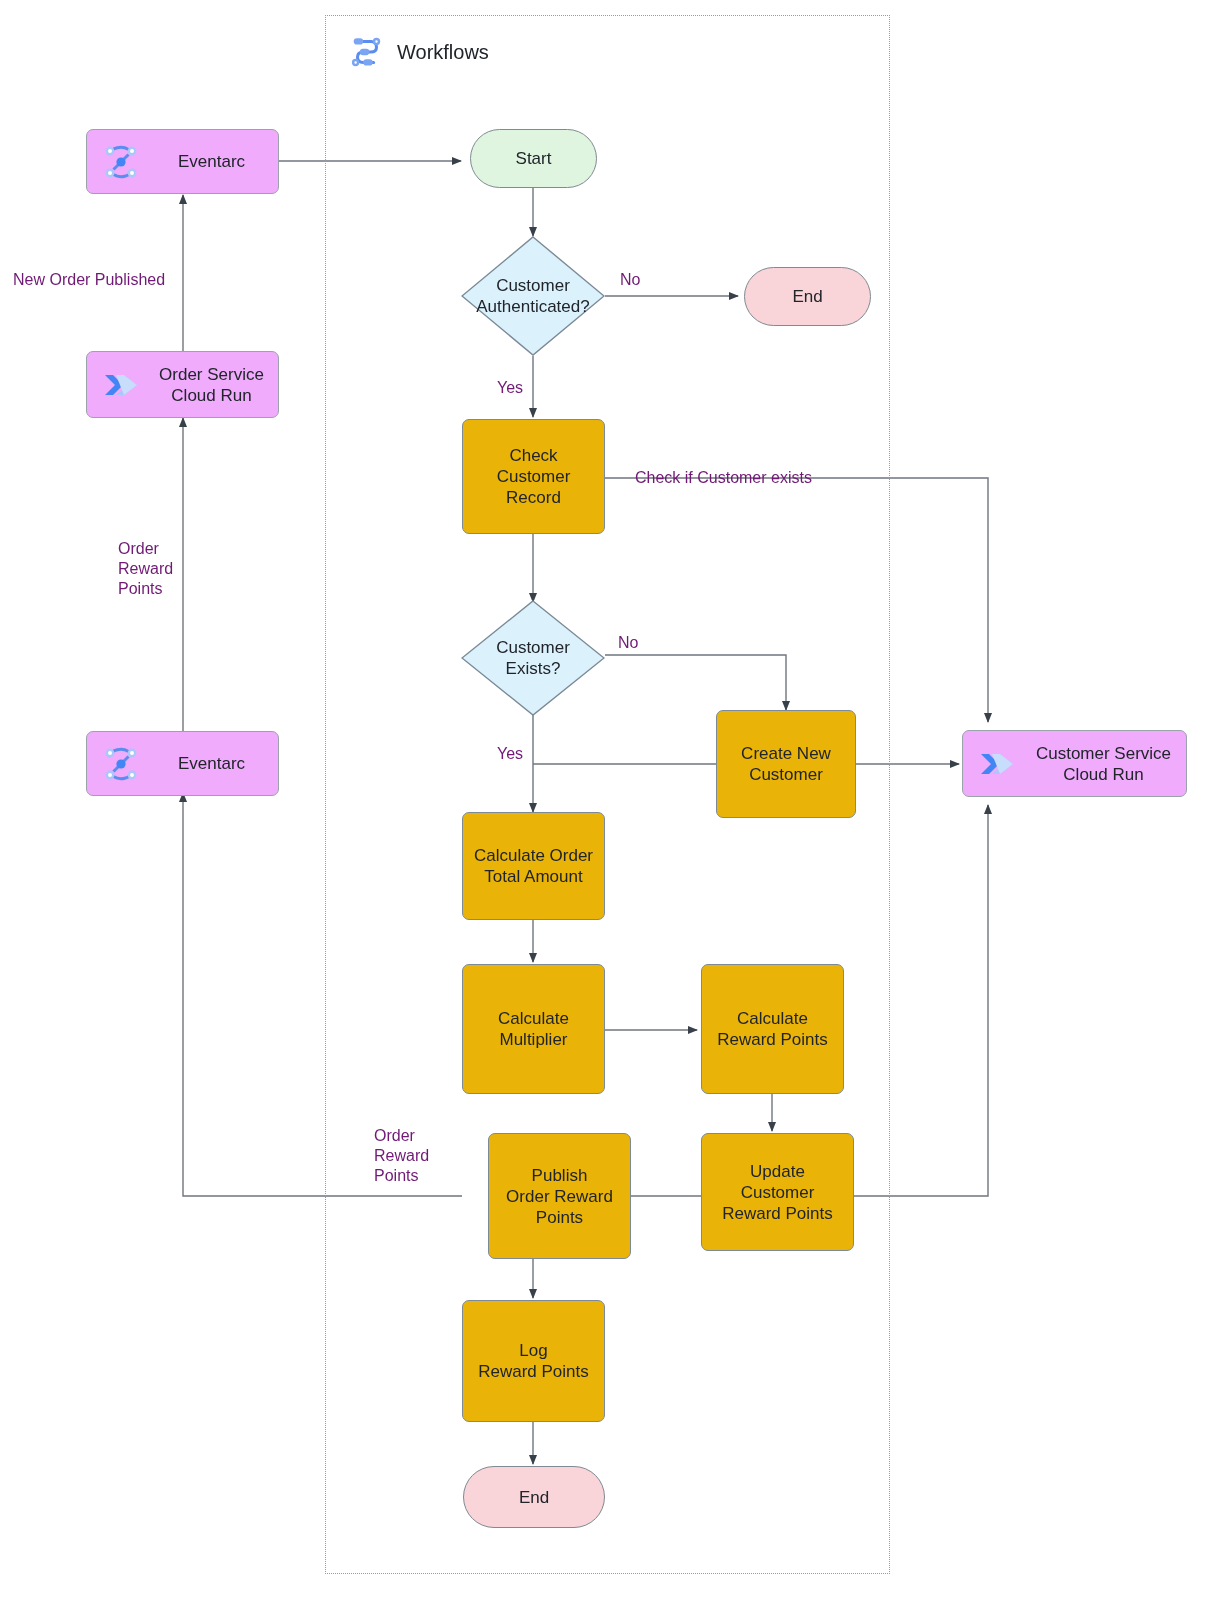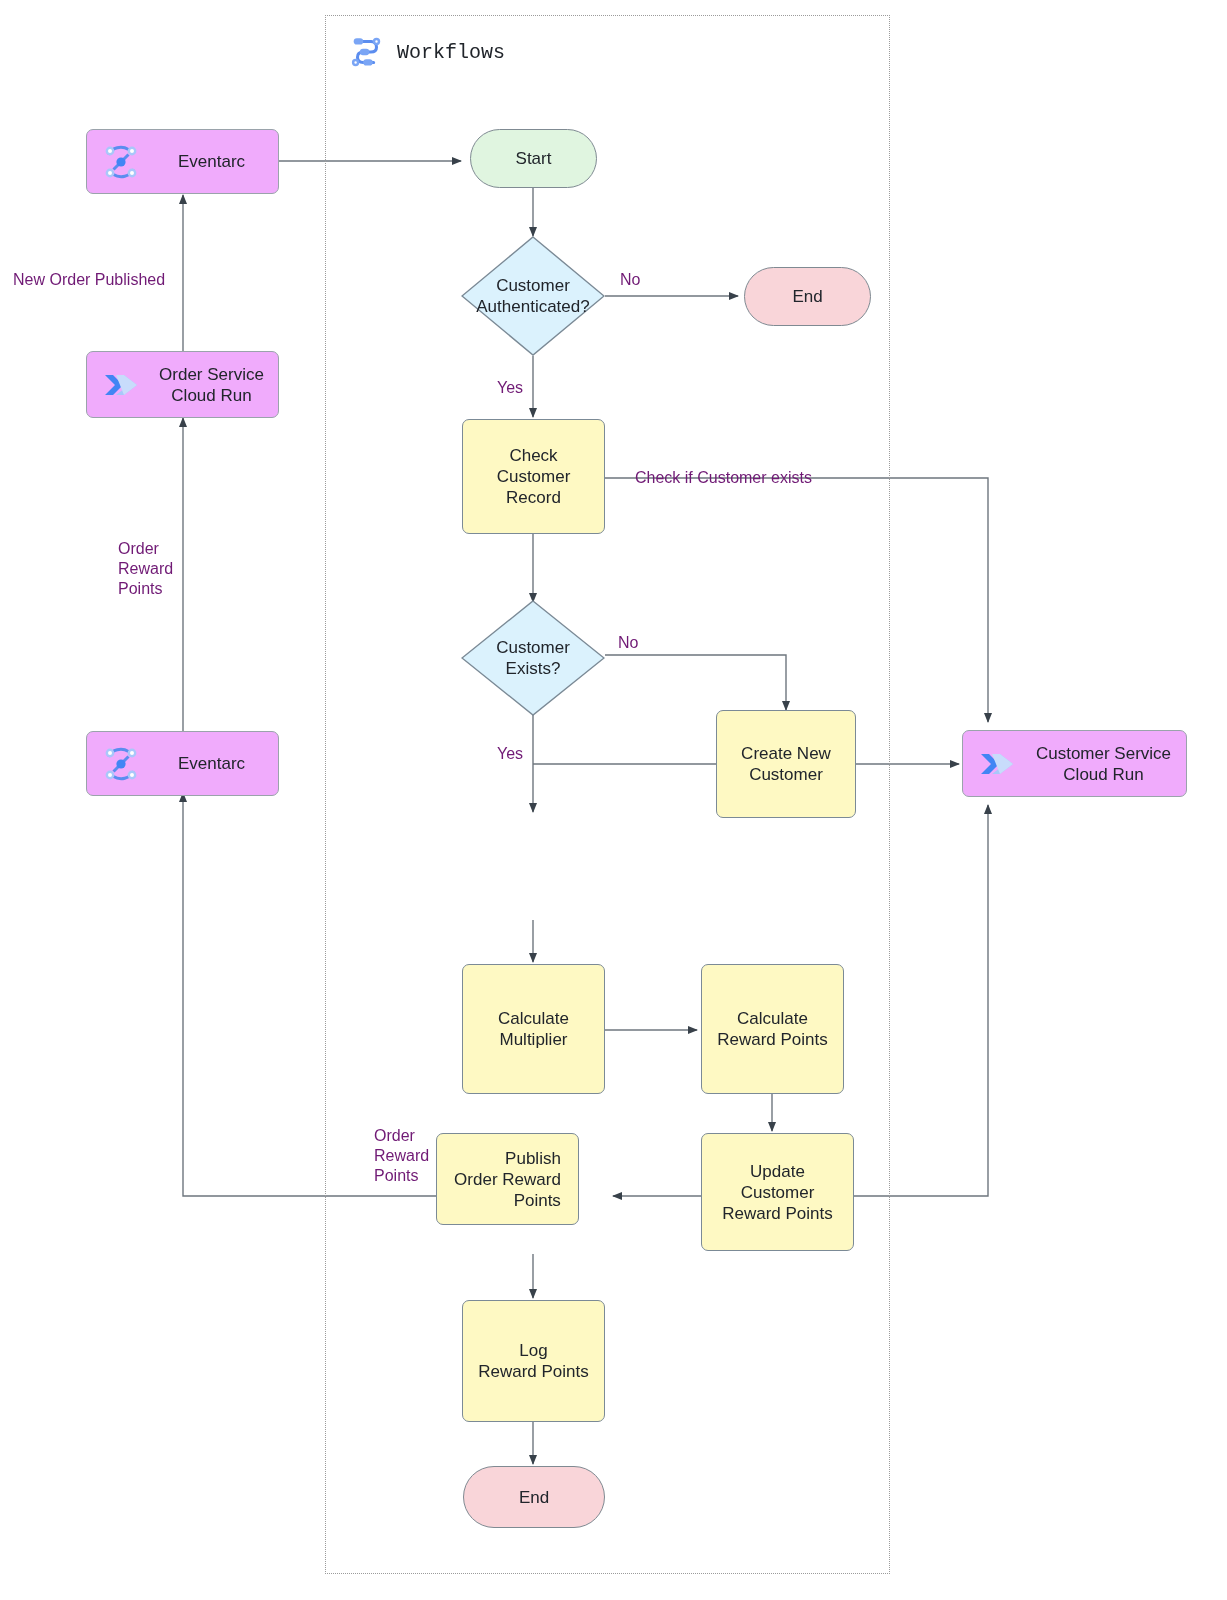"Workflows" .group-title { font-family: Liberation Mono, monospace -> none }
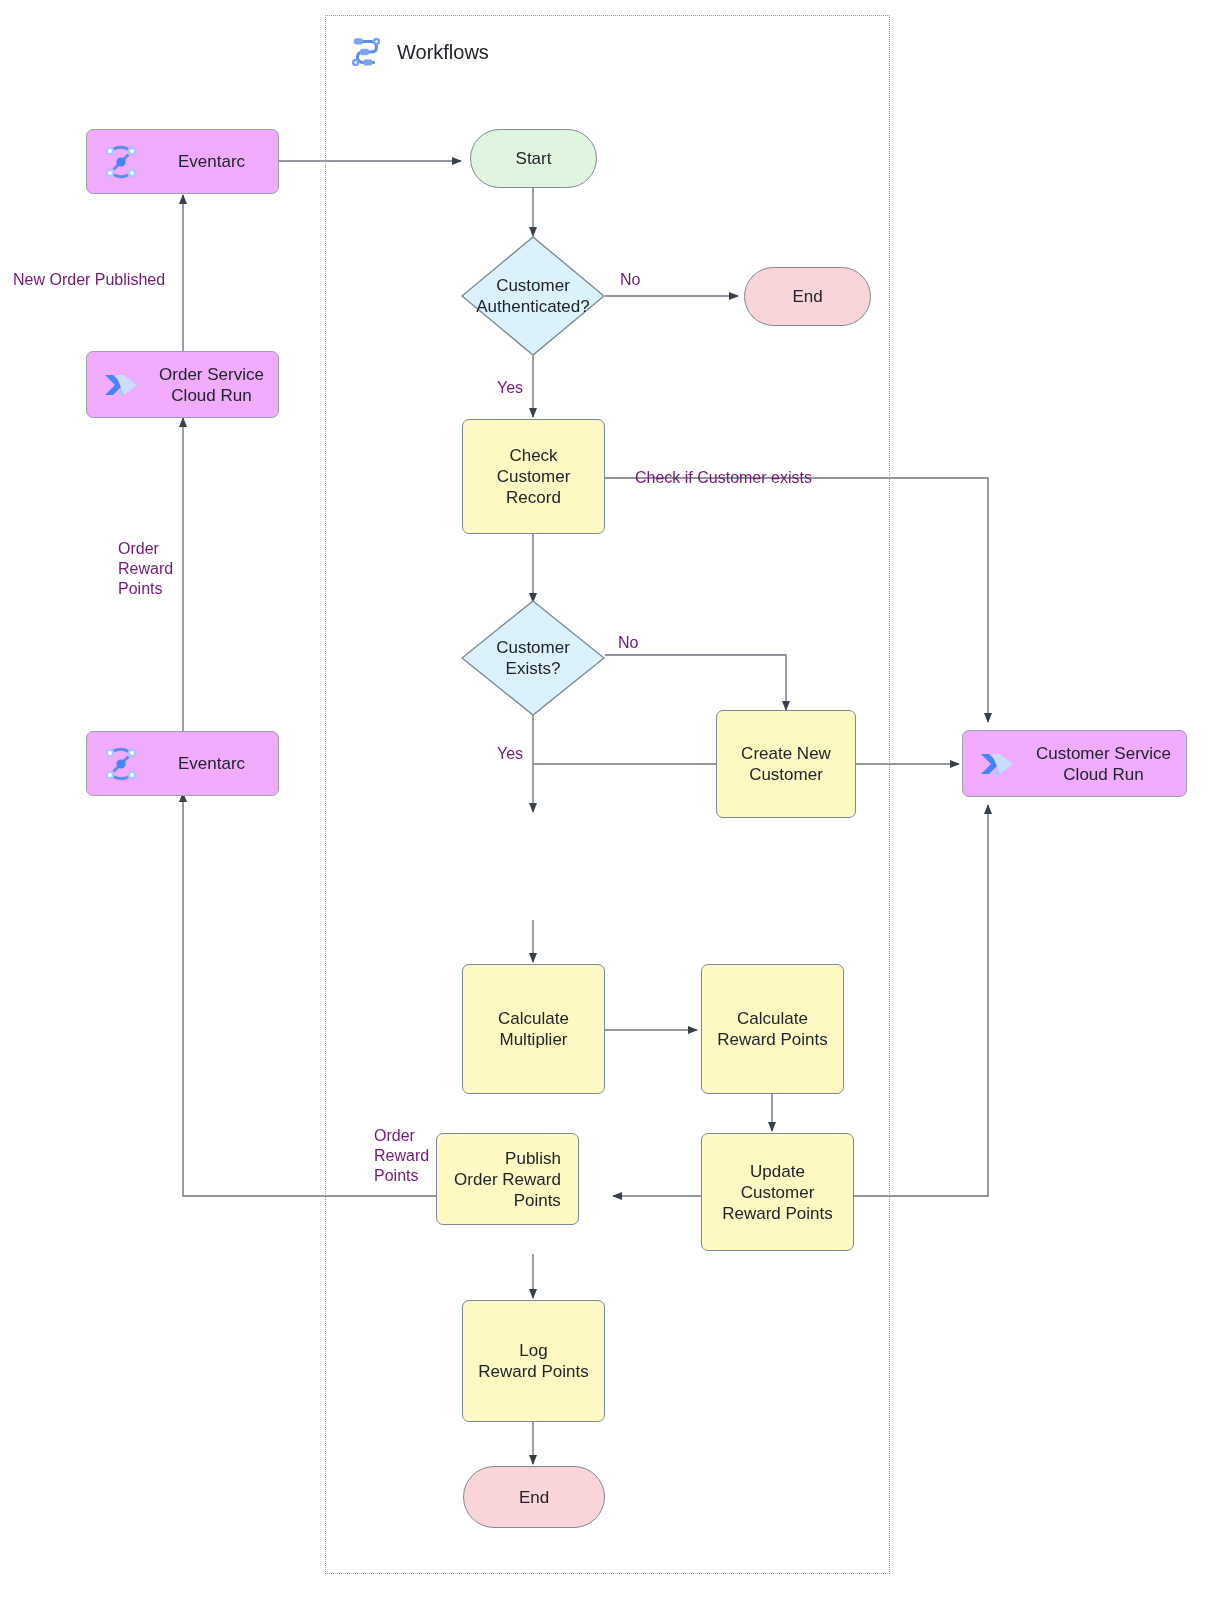"Check" .proc { background: #fef9c3 -> #eab308 }
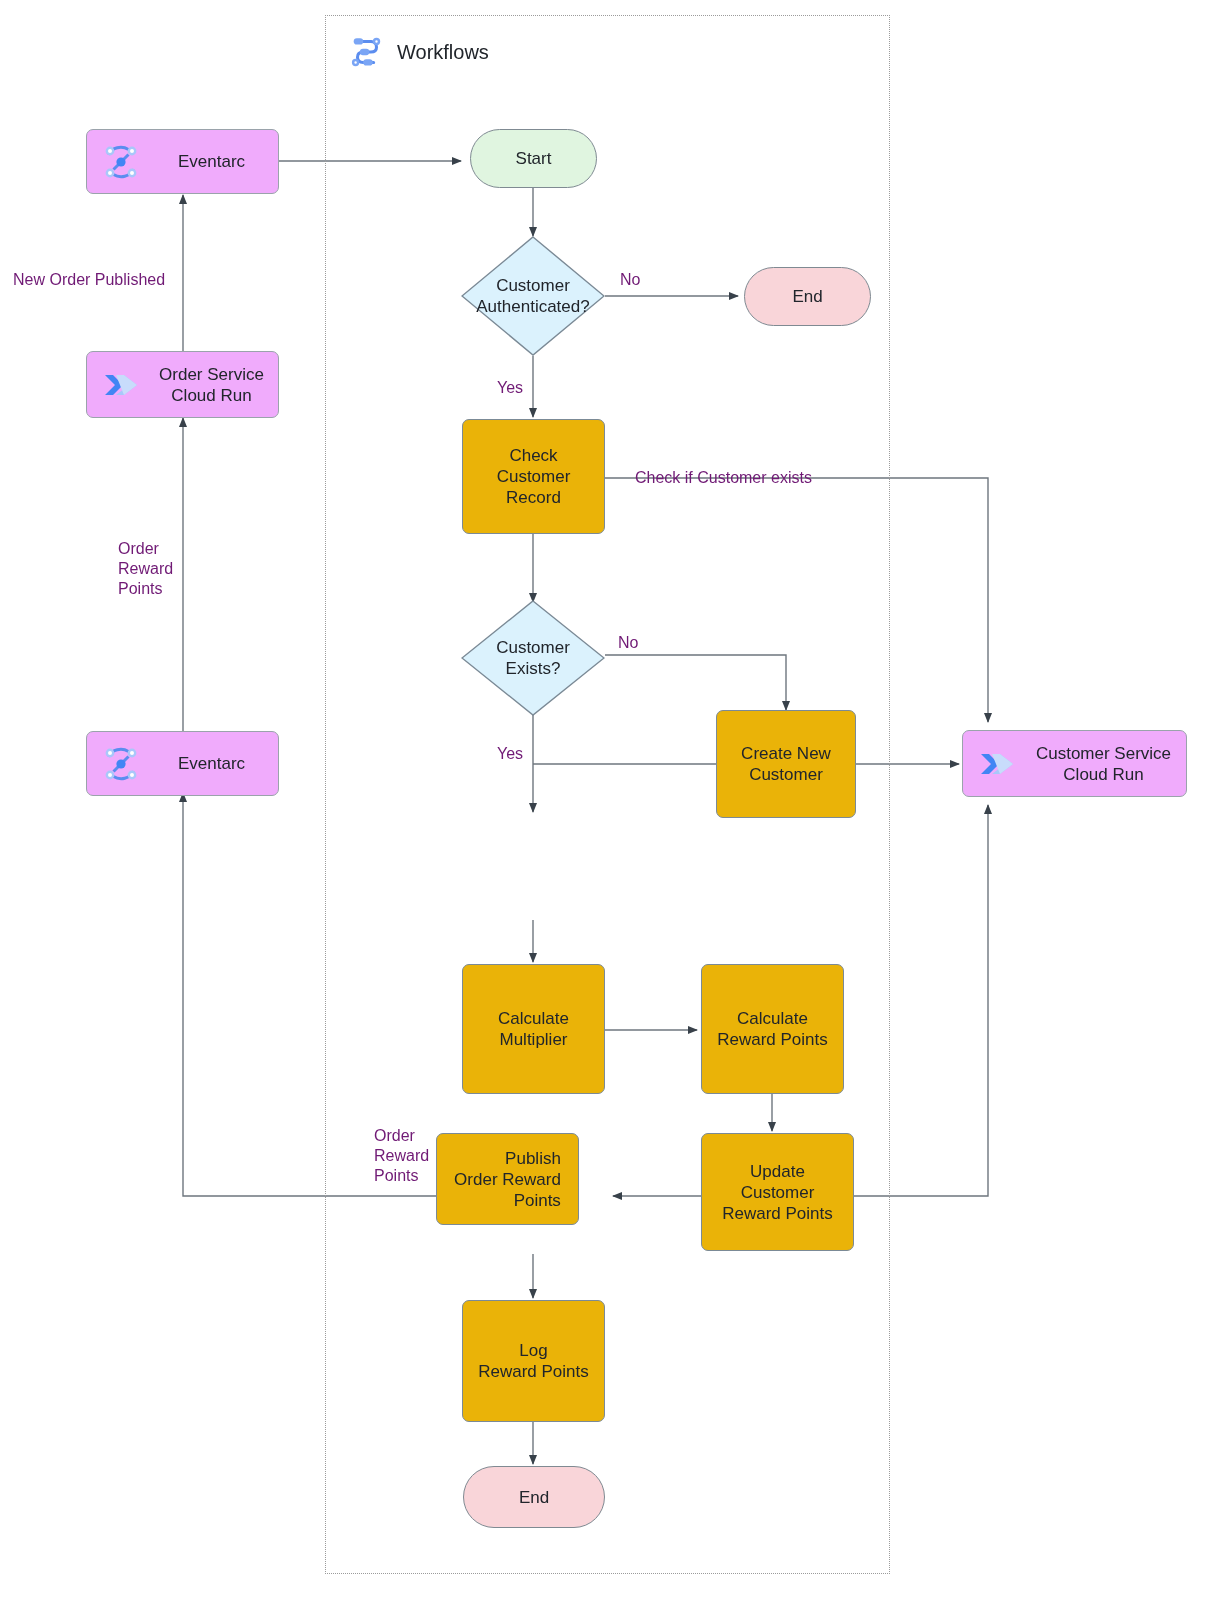"Calculate Order" div.node { html: none -> <div> <span> <span>Calculate Order</span><br> <span>Total Amount</span> </span> </div> }
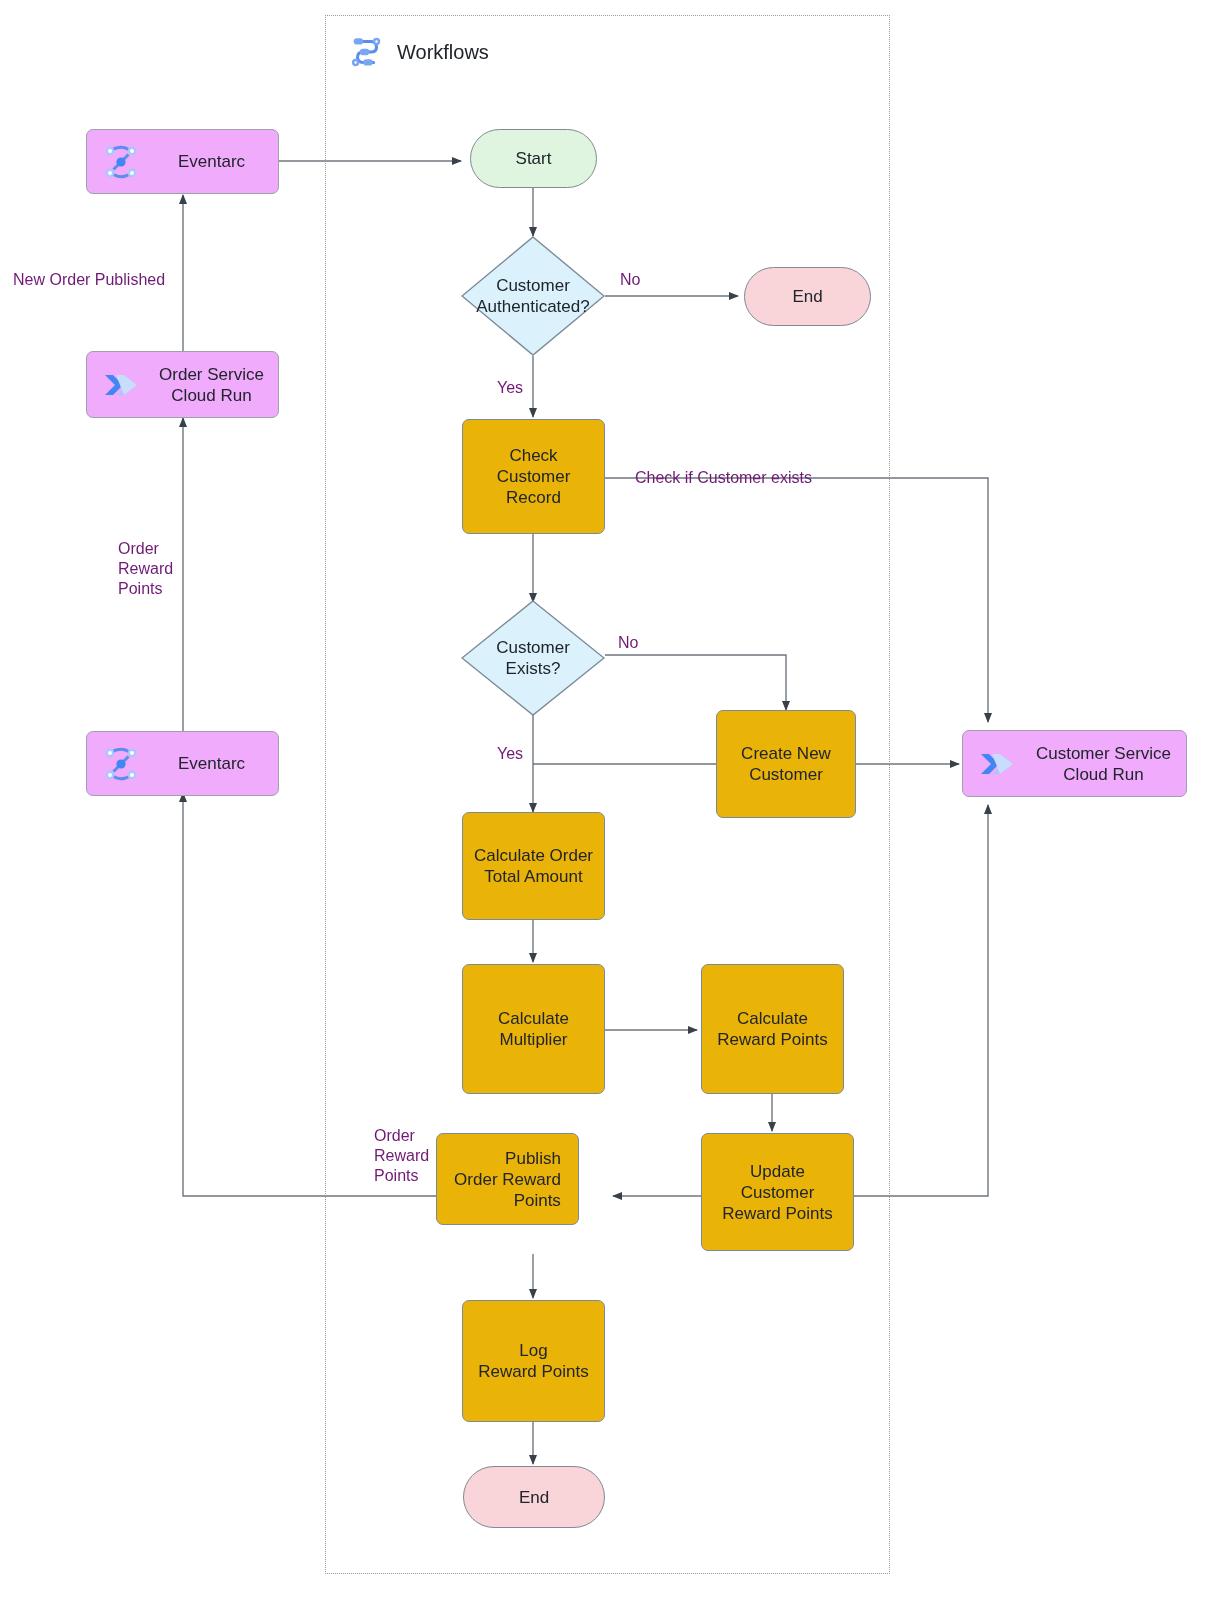"Publish" div.node { height: 92px -> 126px; left: 436px -> 488px; text-align: right -> none }
